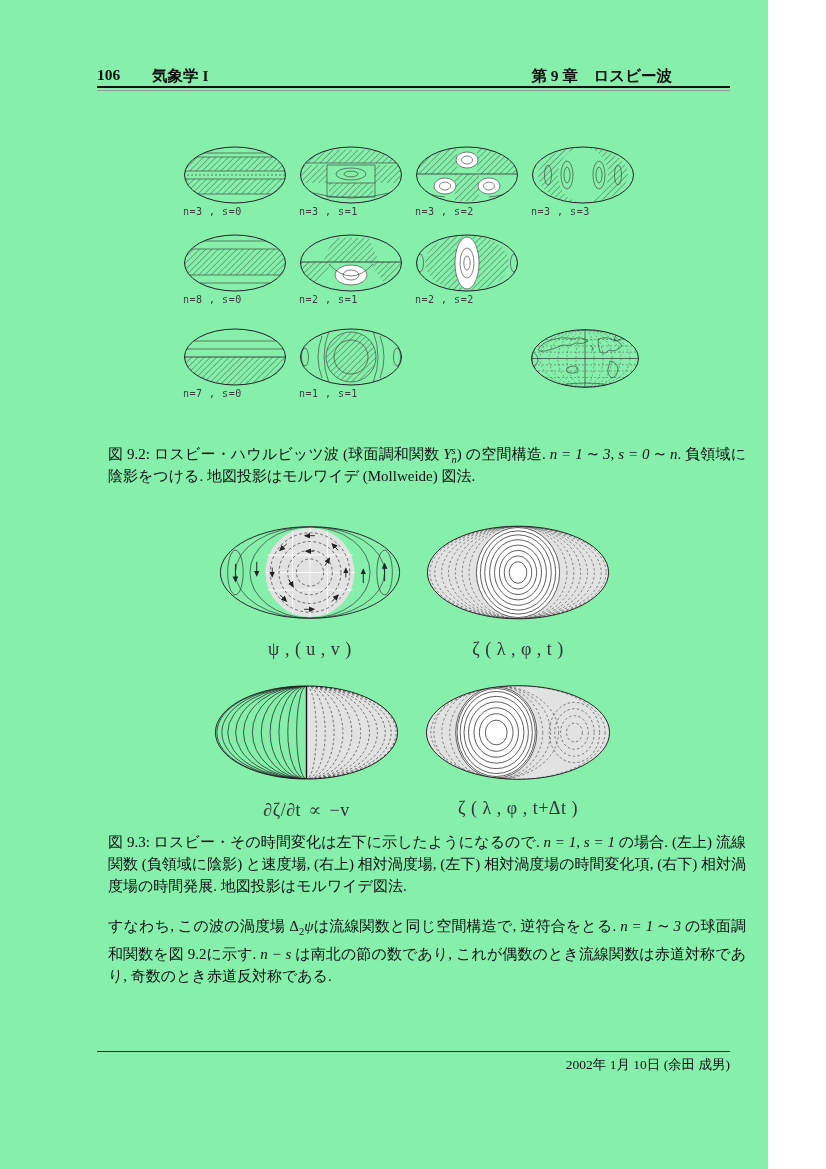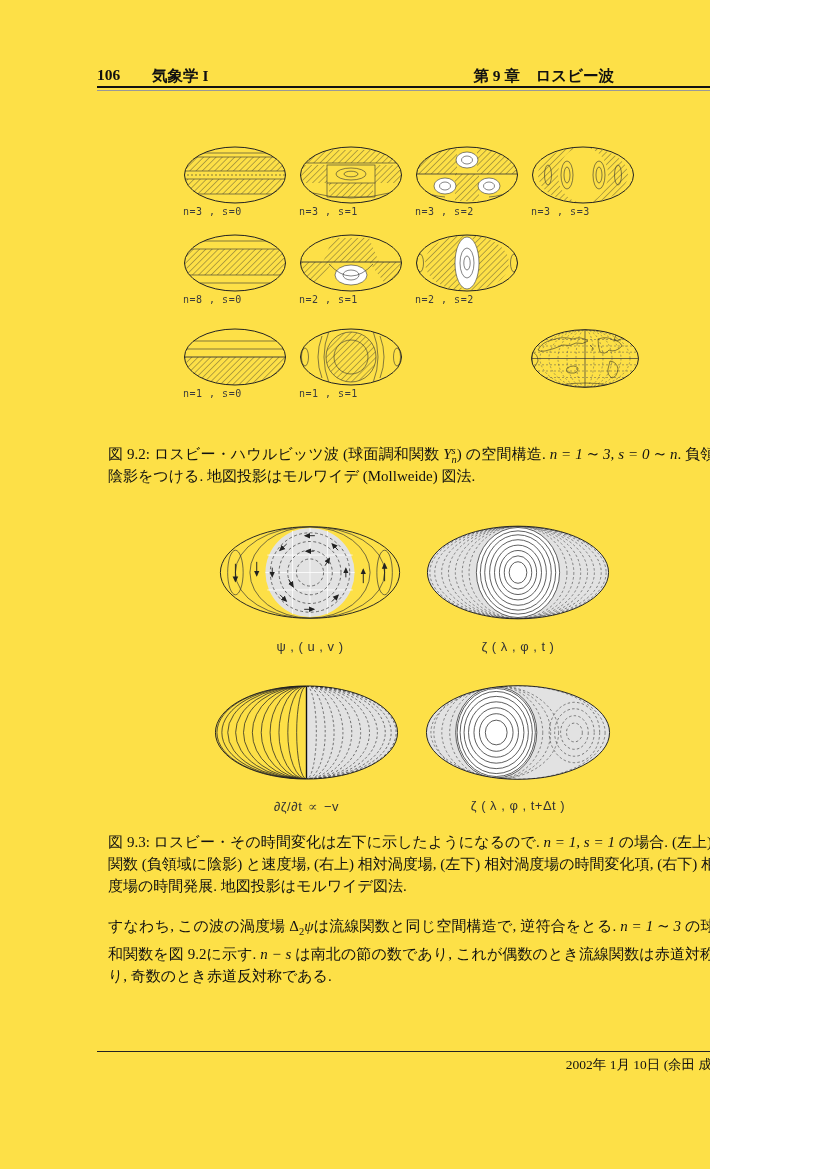"106" .page { background: #fde047 -> #86efac; width: 710px -> 768px }
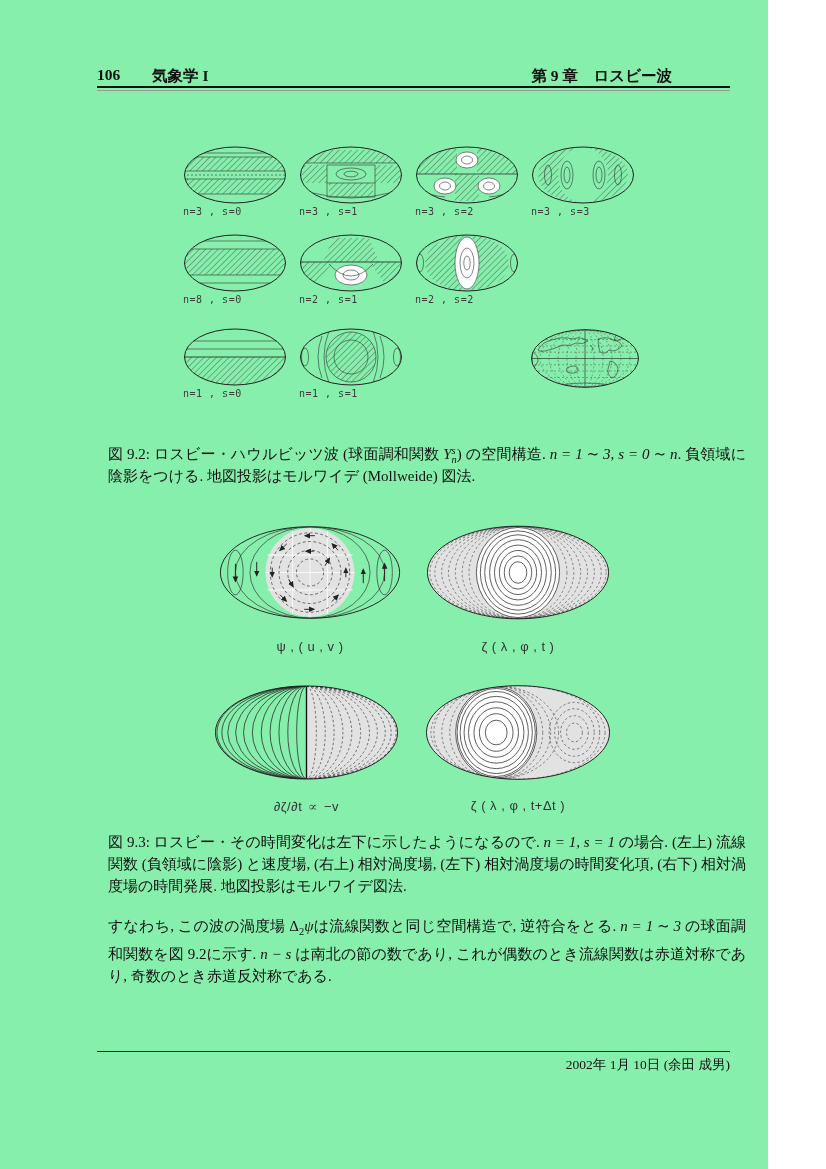"n=1 , s=0" div.mlabel { text: 1 -> 7 }
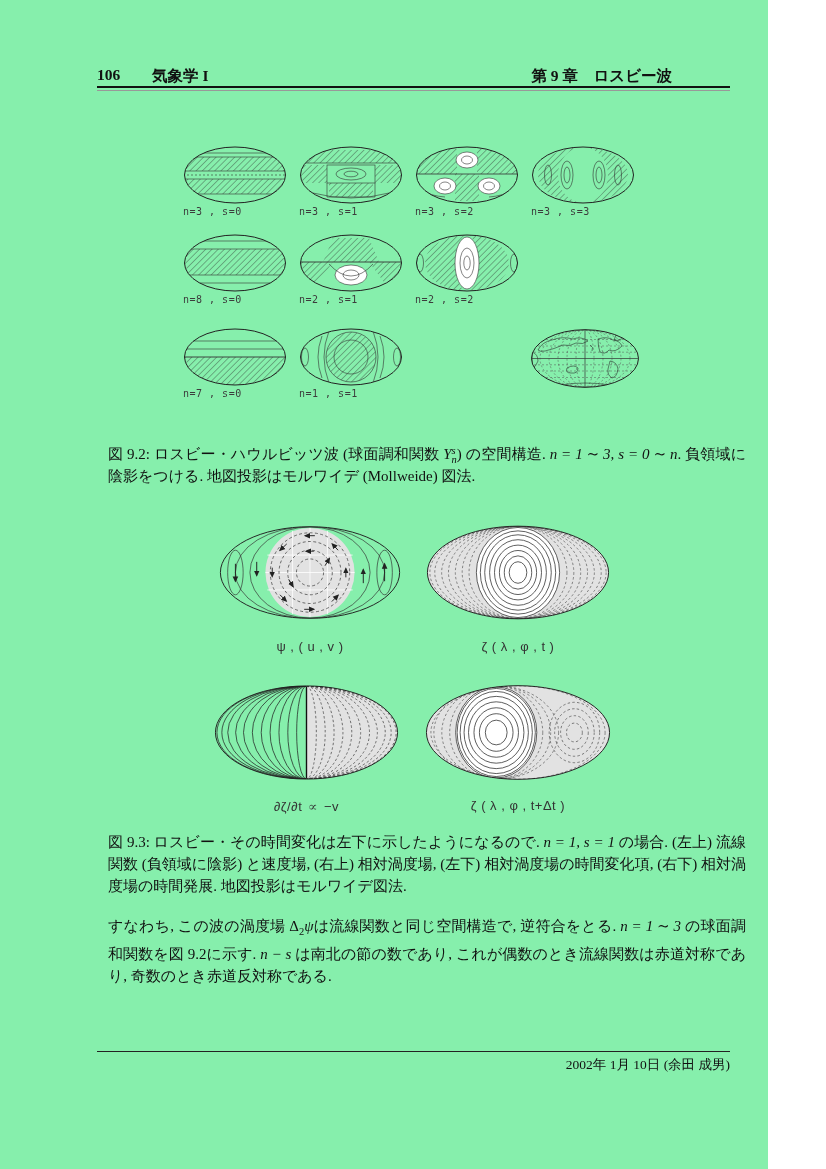"ψ , ( u ," .plabel { font-family: Liberation Sans, sans-serif -> Liberation Serif, serif; font-size: 13px -> 18px }
